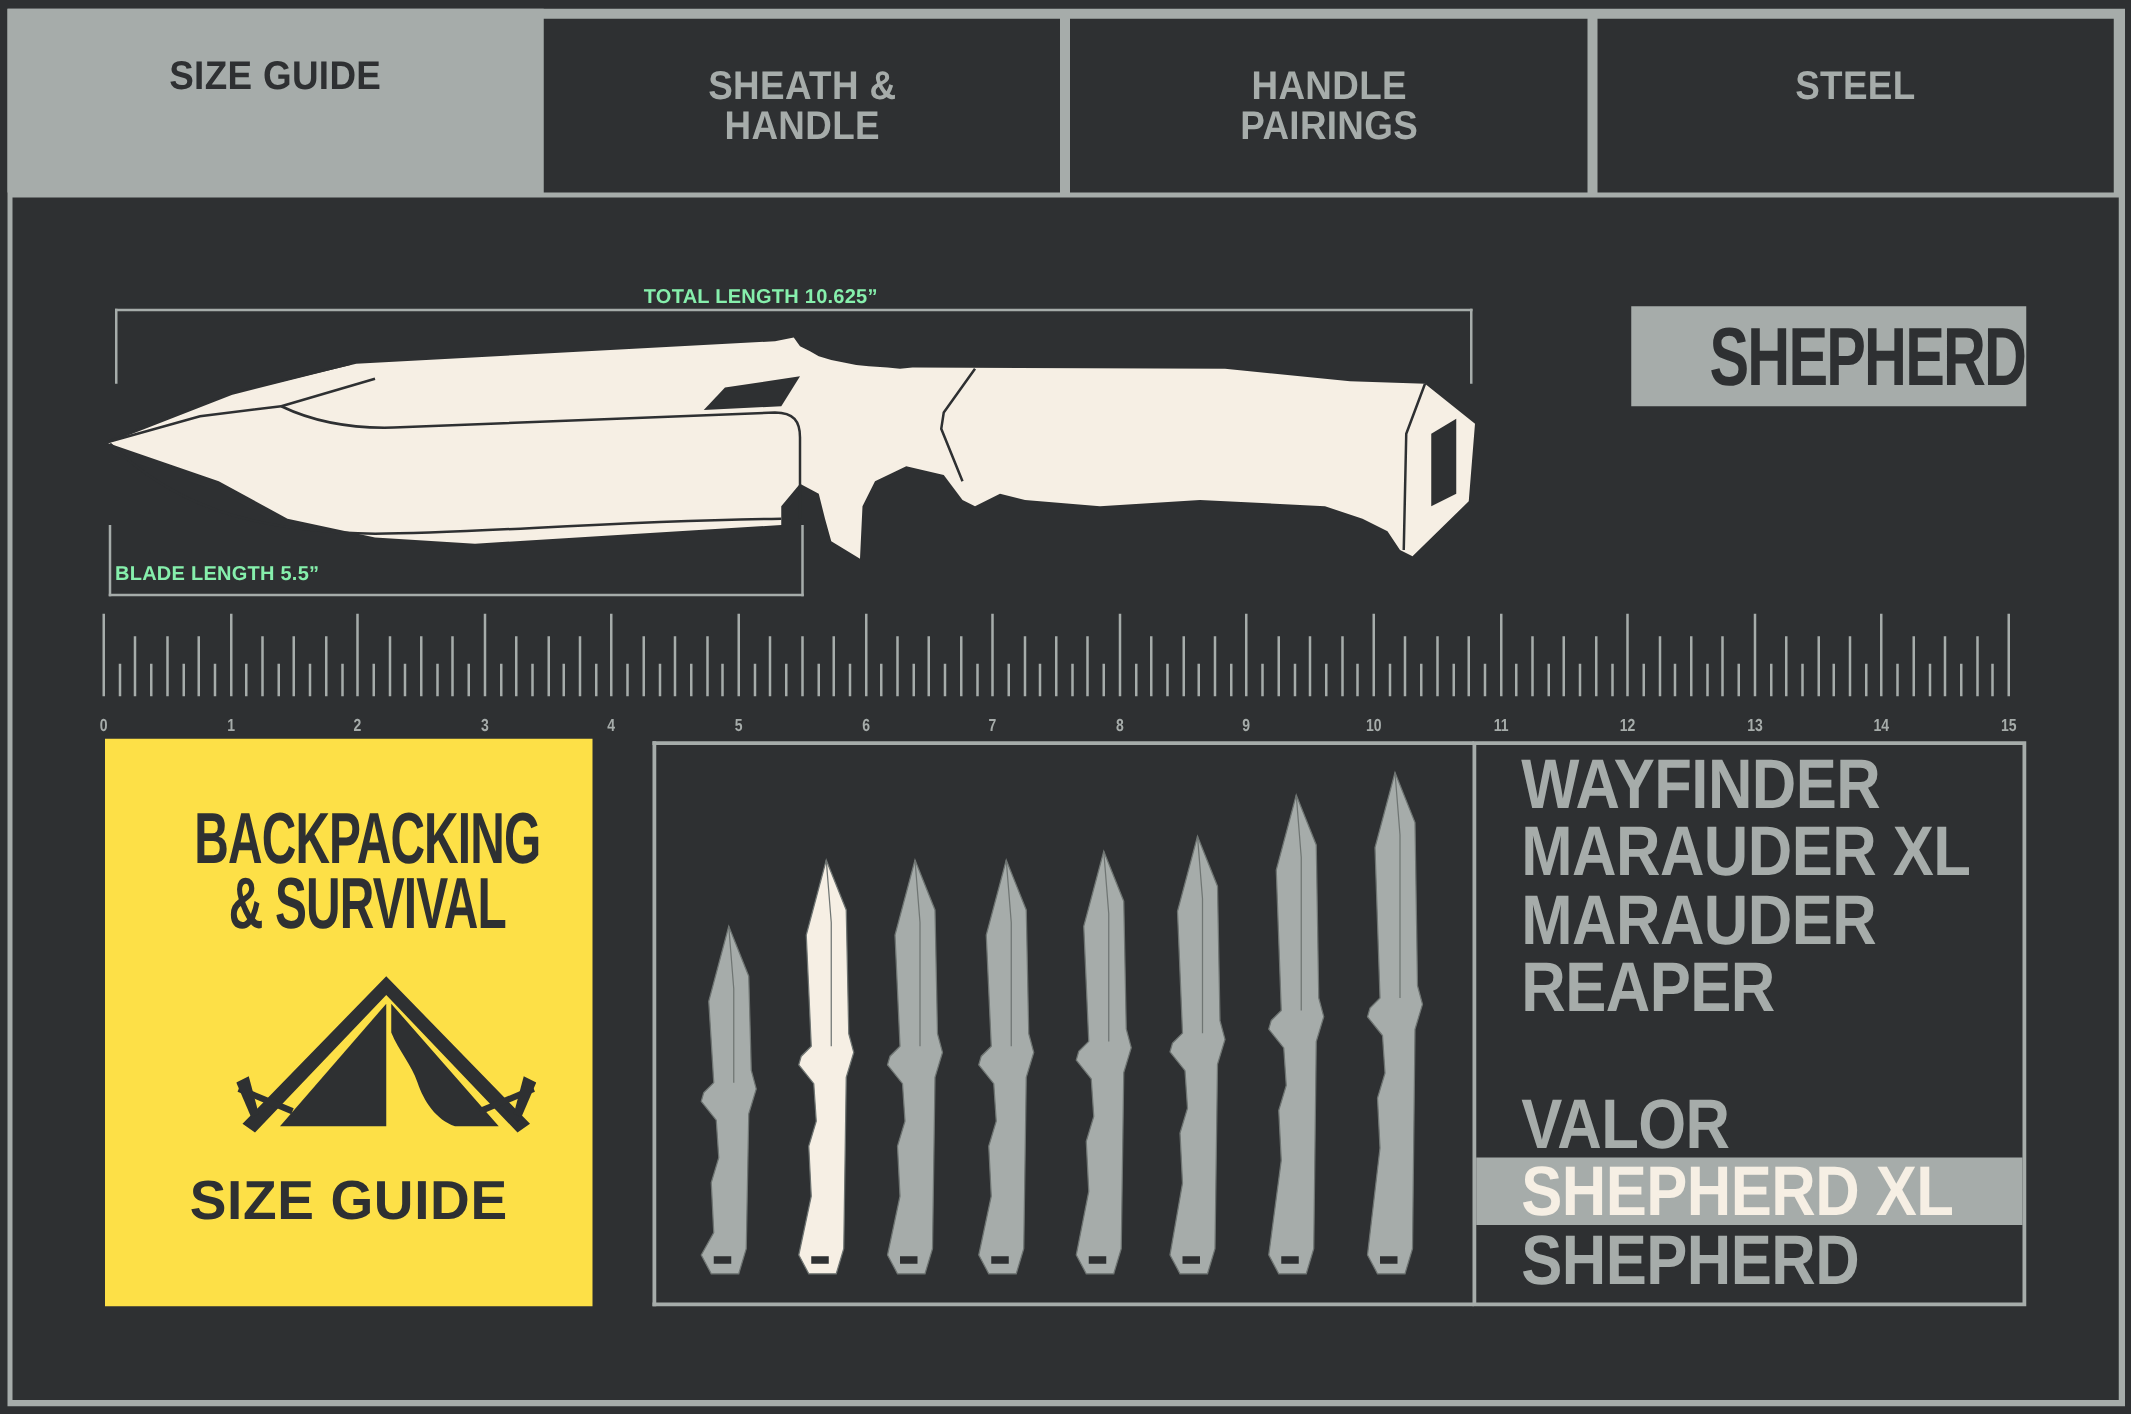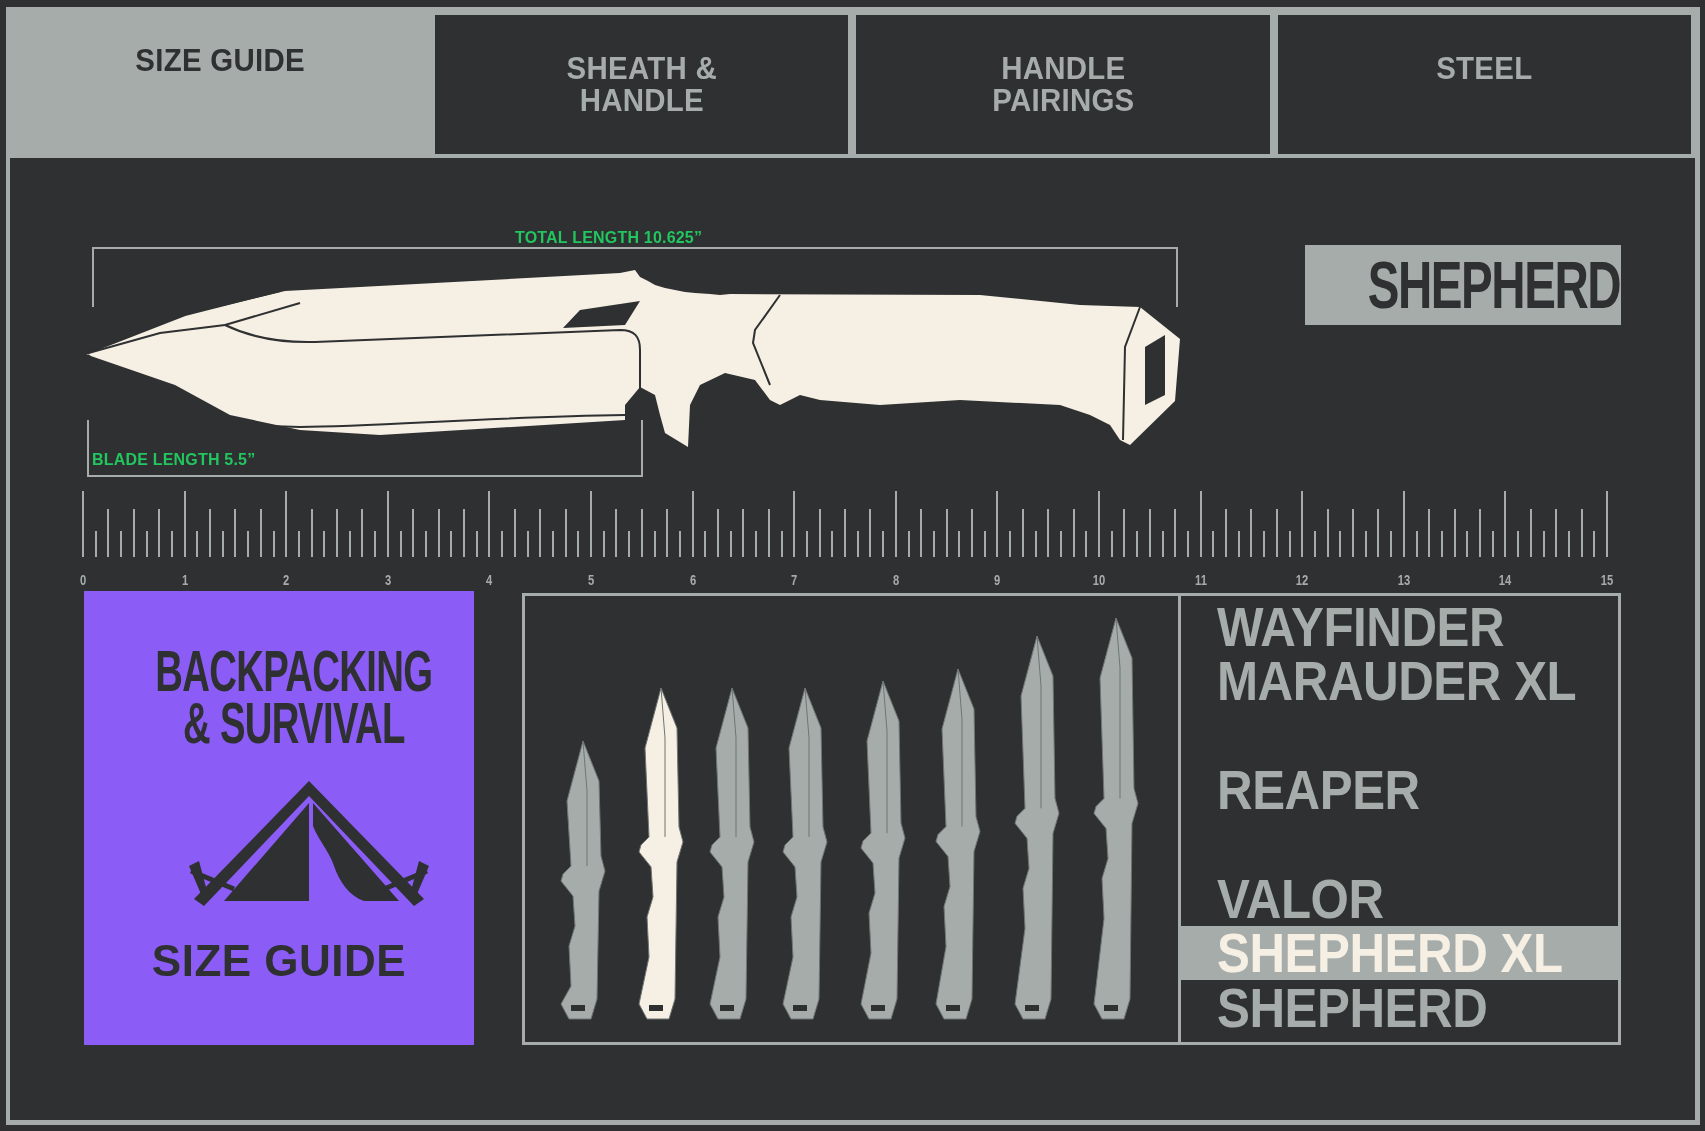"TOTAL LENGTH 10.625”" .dim-label { color: #22c55e -> #86efac }
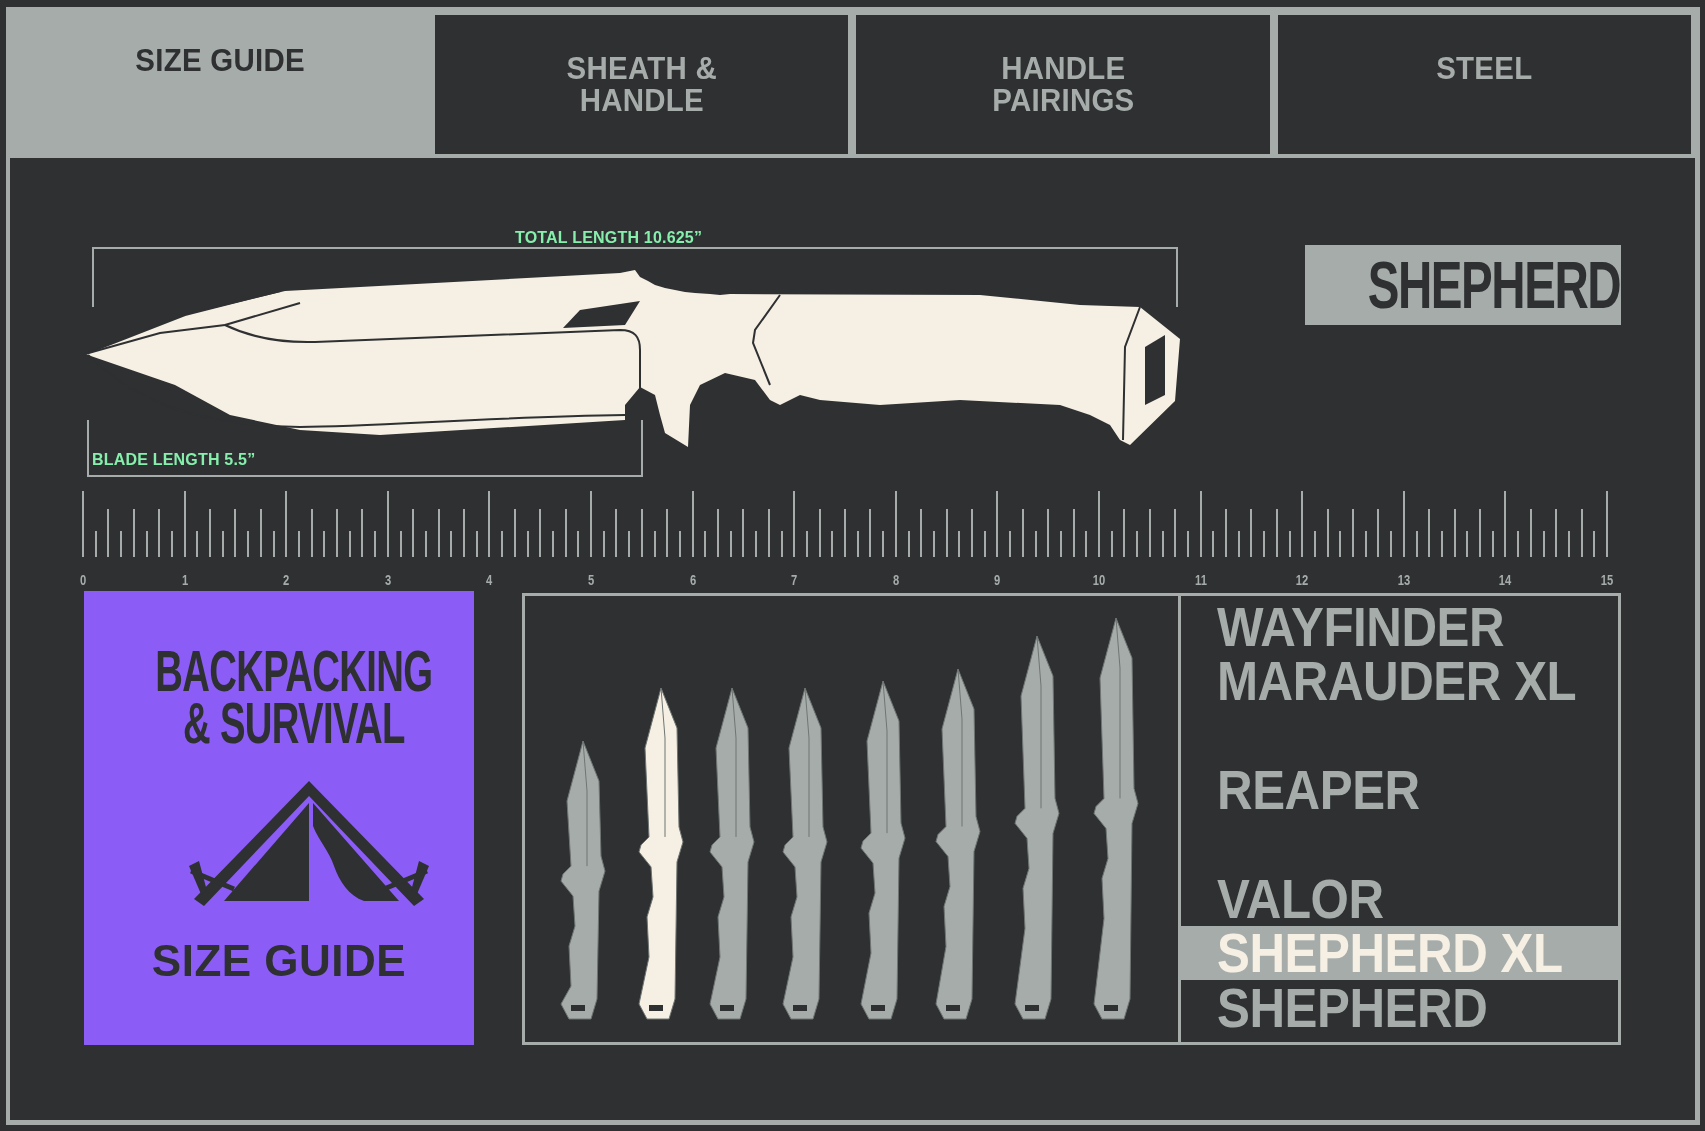"BACKPACKING" .cream-panel { background: #8b5cf6 -> #fde047 }
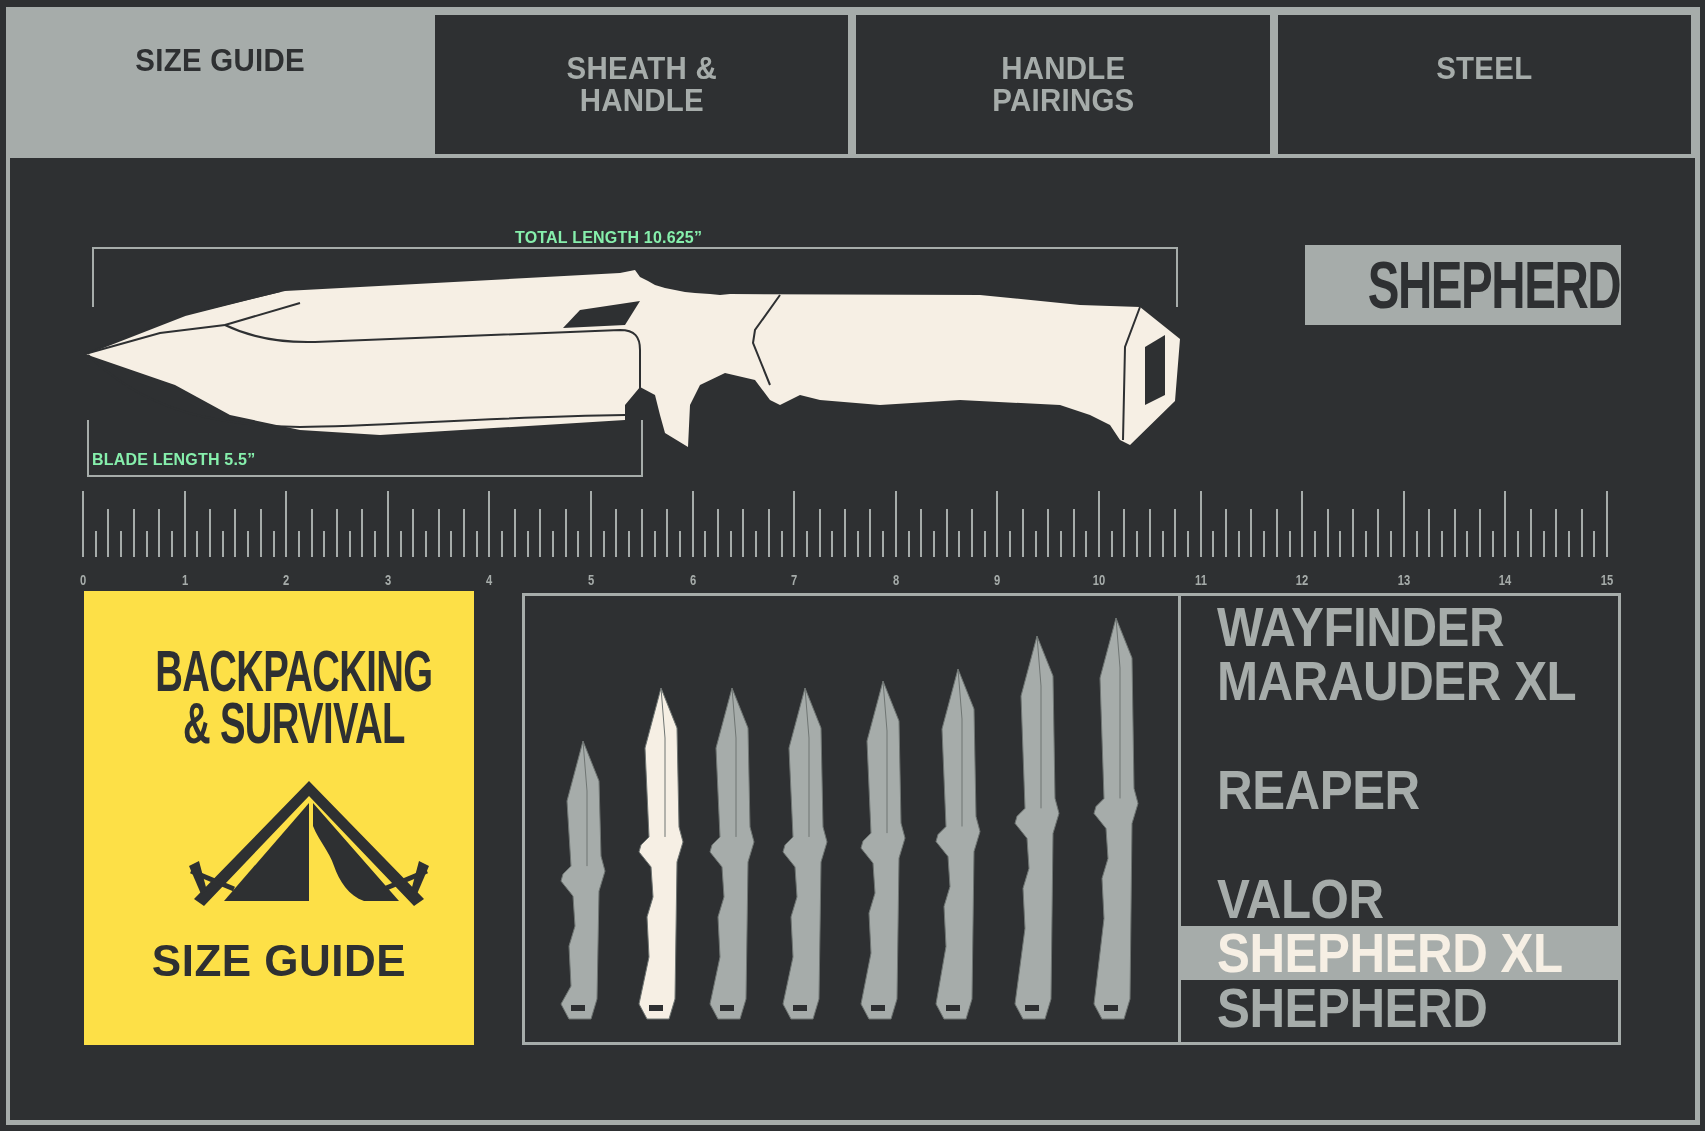"MARAUDER" div.name-item { html: none -> <div><span>MARAUDER</span></div> }
